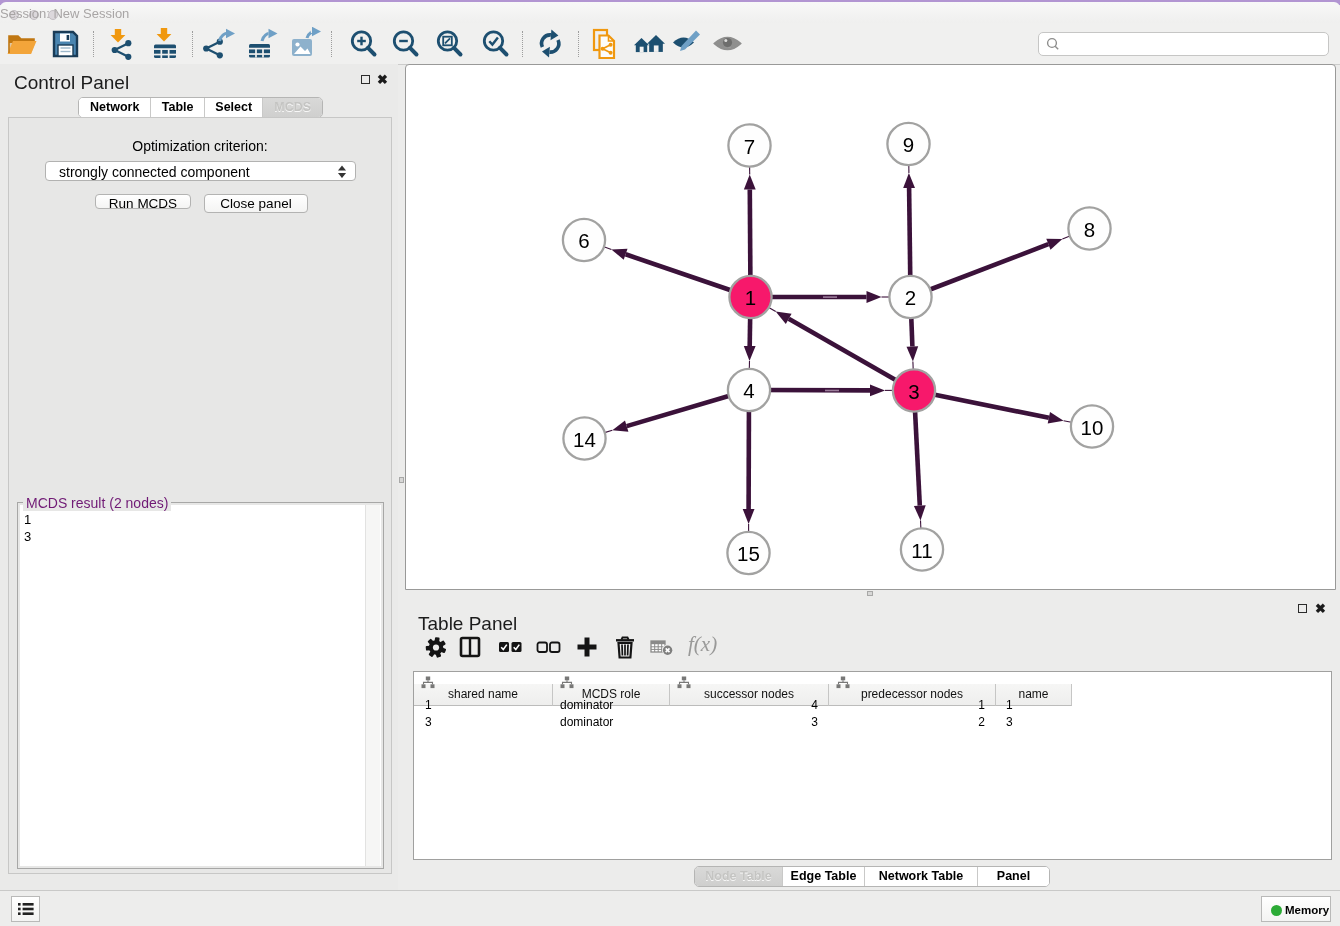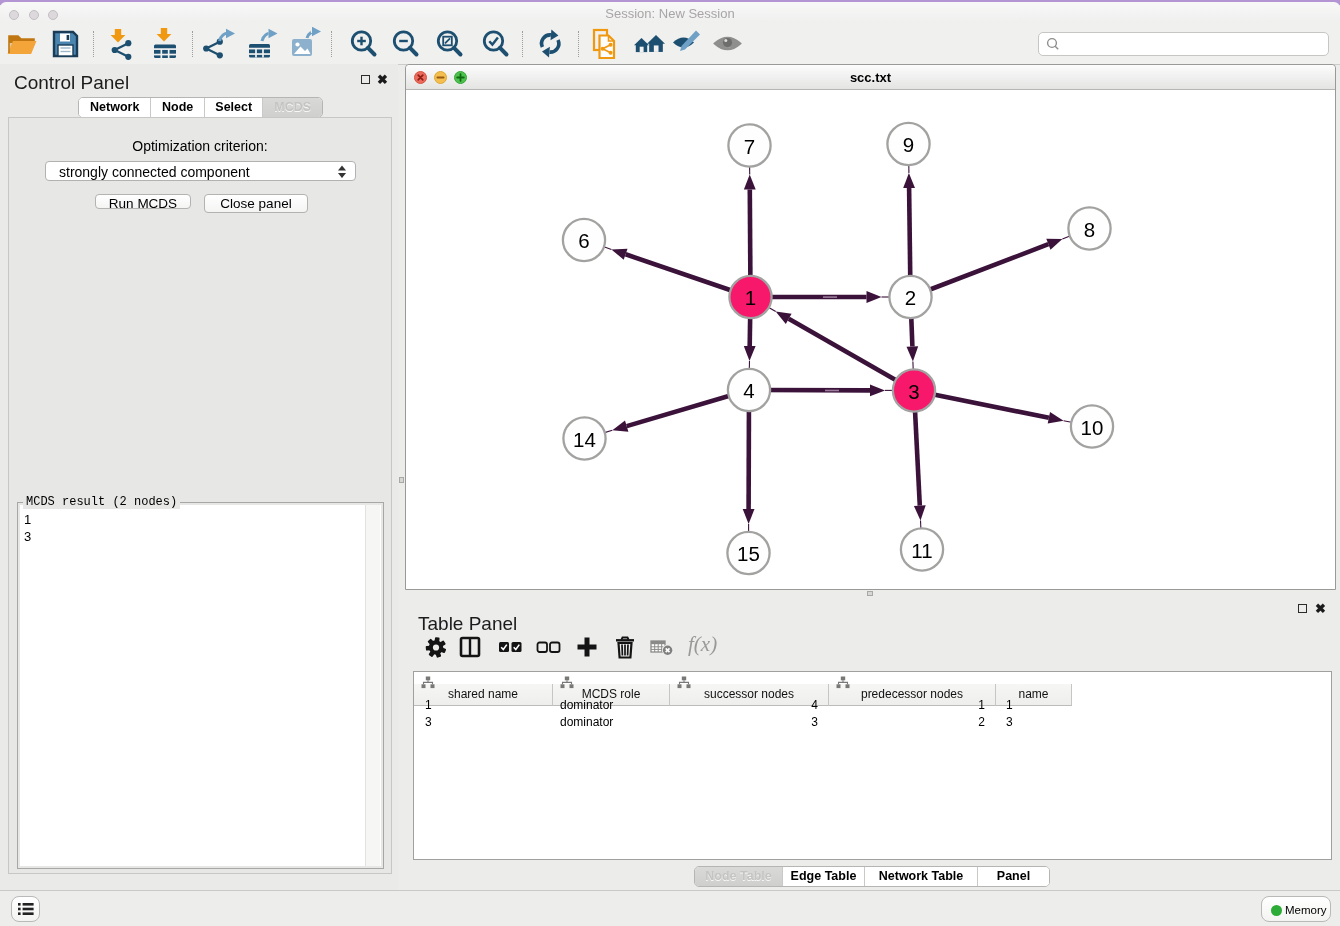"Session: New Session" #wtitle { text-align: center -> left }
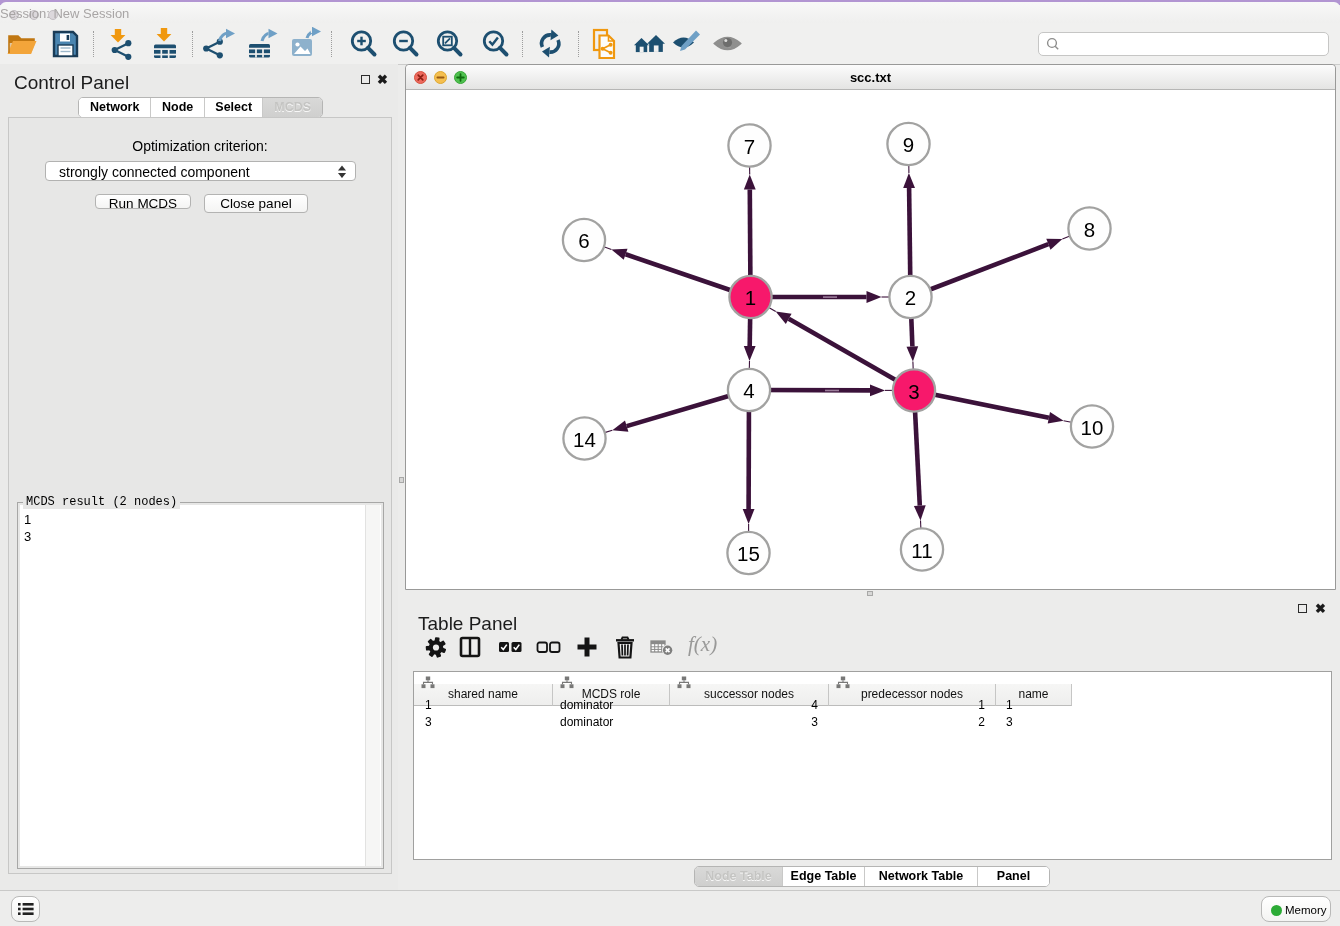"scc.txt" div { html: <div> <div> <svg> <path></path> </svg> </div> <div> <svg> <line></line> </svg> </div> <div> <svg> <path></path> </svg> </div> <div>scc.txt</div> </div> -> none }
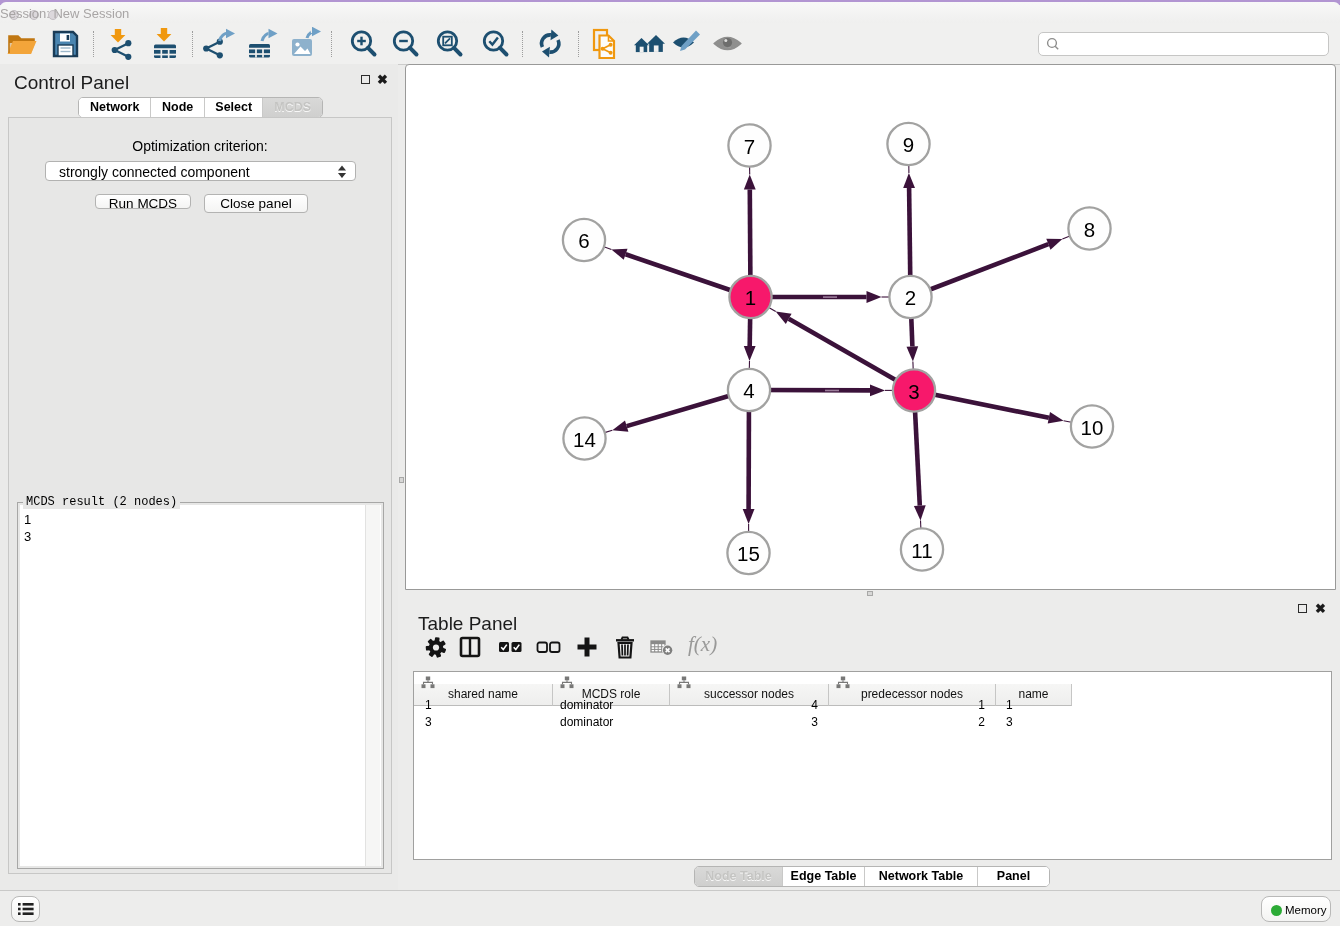"Node" div.tab { text: Node -> Table }
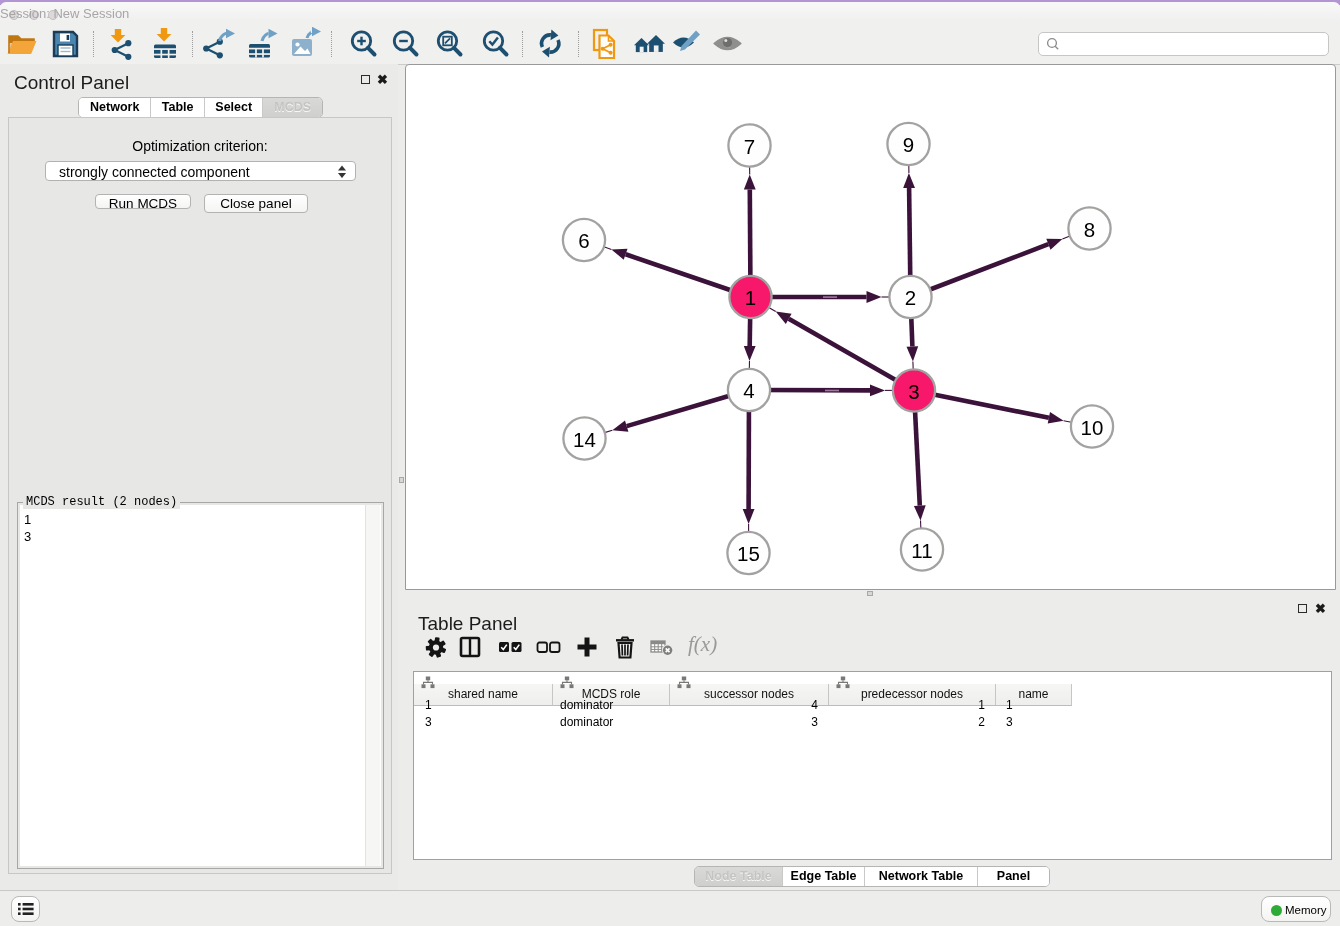"MCDS result (2 nodes)" .gb-label { color: #000000 -> #701a75; font-family: Liberation Mono, monospace -> none; font-size: 12px -> 14px }
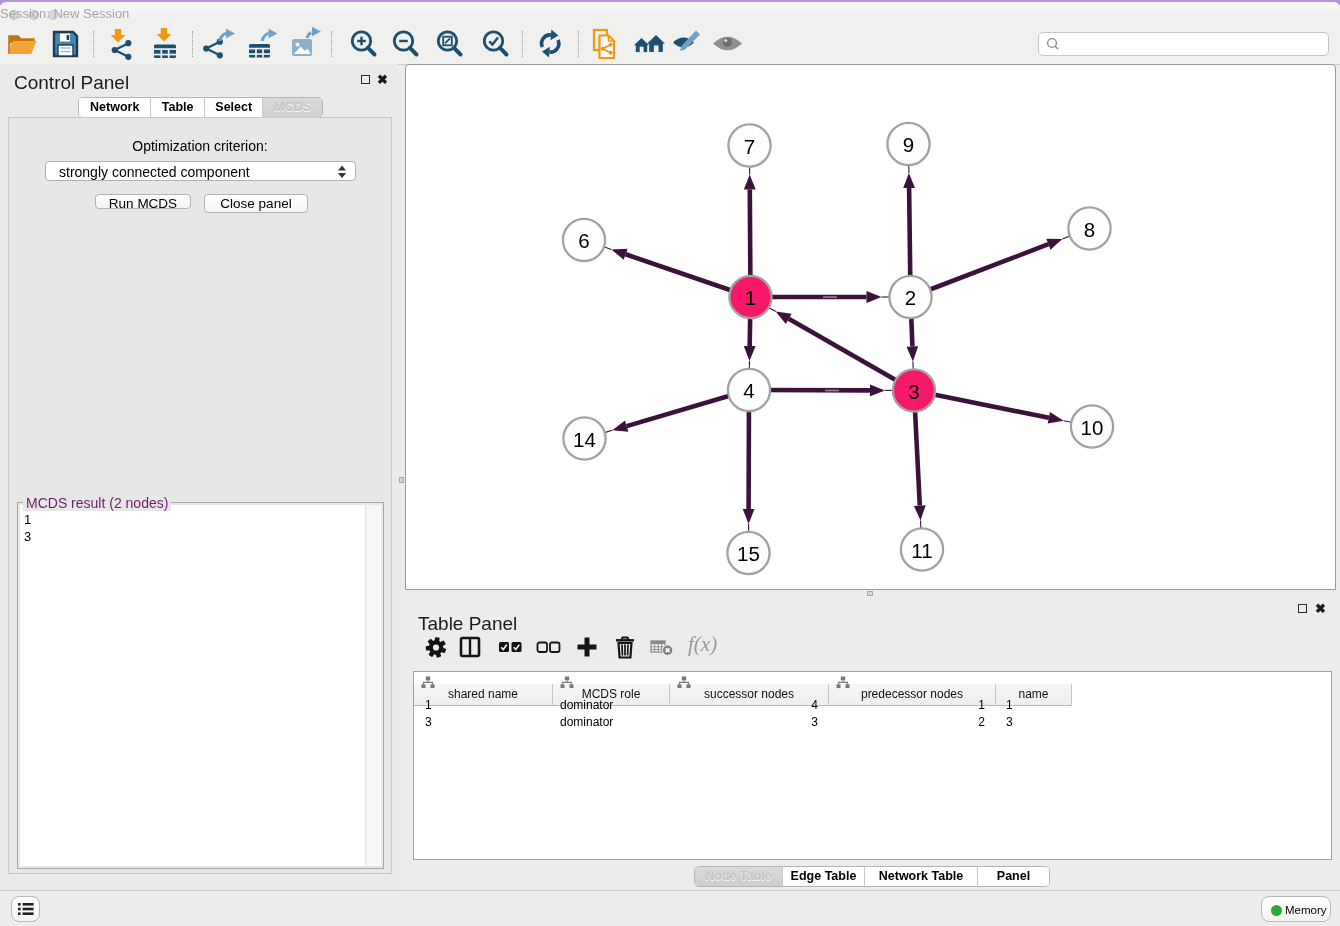"Memory" .sbtn { border-radius: 8px -> 0; font-weight: none -> bold }
